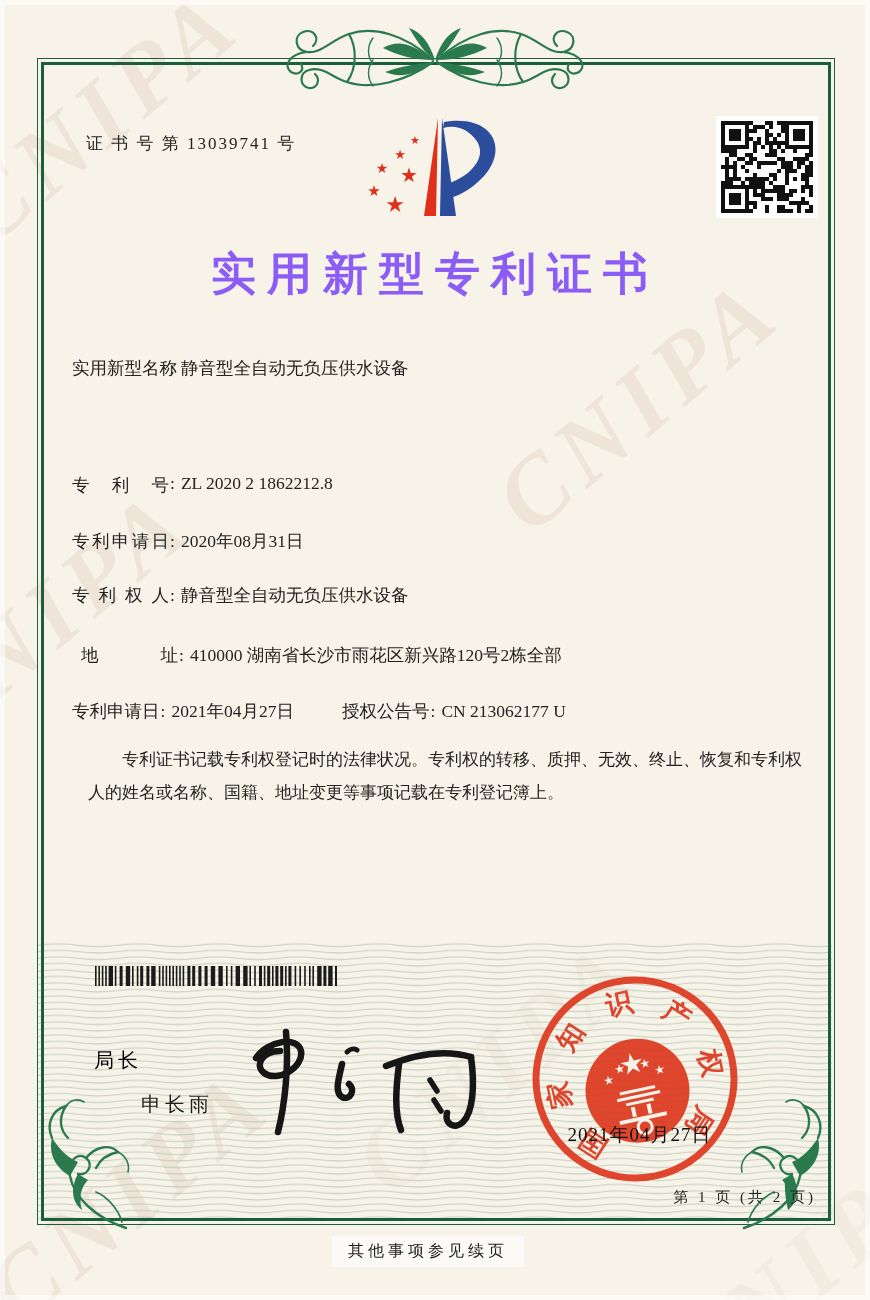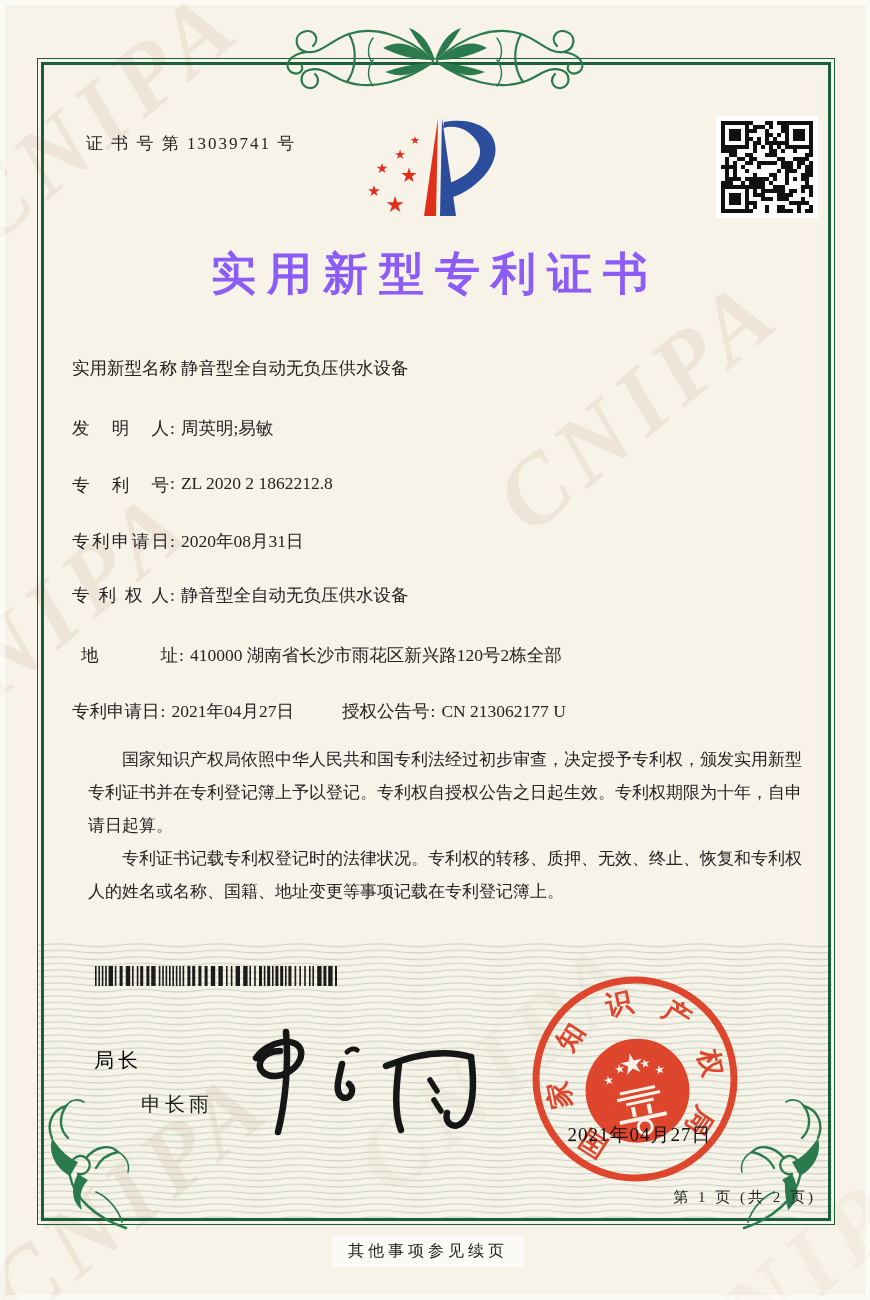"发明人: 周英明;易敏" div.row { html: <div> <span>发明人</span><span>:</span><span>周英明;易敏</span> </div> -> none }
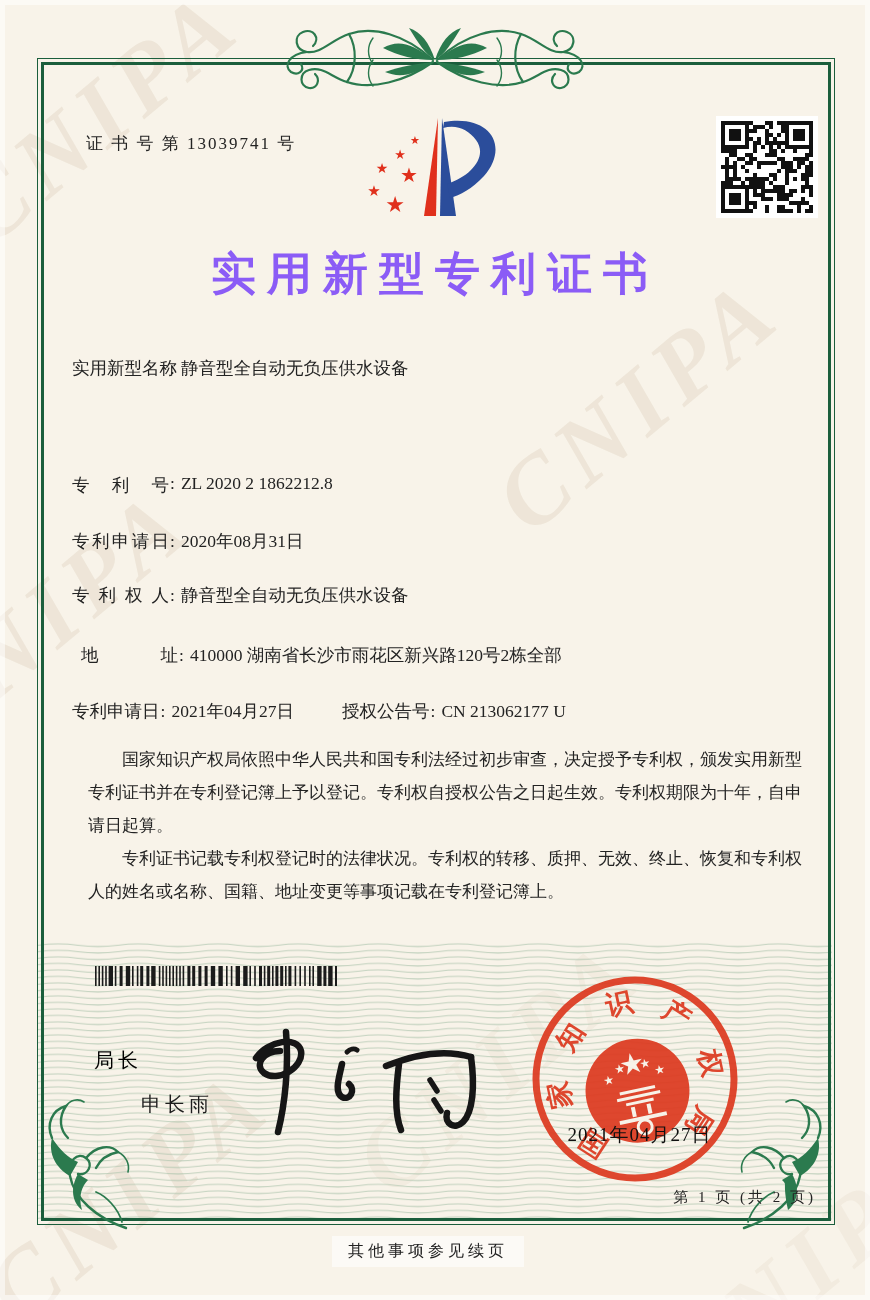"国家知识产权局依照中华人民共和国专利法经过初步审查，决定授予专利权，颁发实用新型" p { html: <p>国家知识产权局依照中华人民共和国专利法经过初步审查，决定授予专利权，颁发实用新型专利证书并在专利登记簿上予以登记。专利权自授权公告之日起生效。专利权期限为十年，自申请日起算。</p> -> none }
